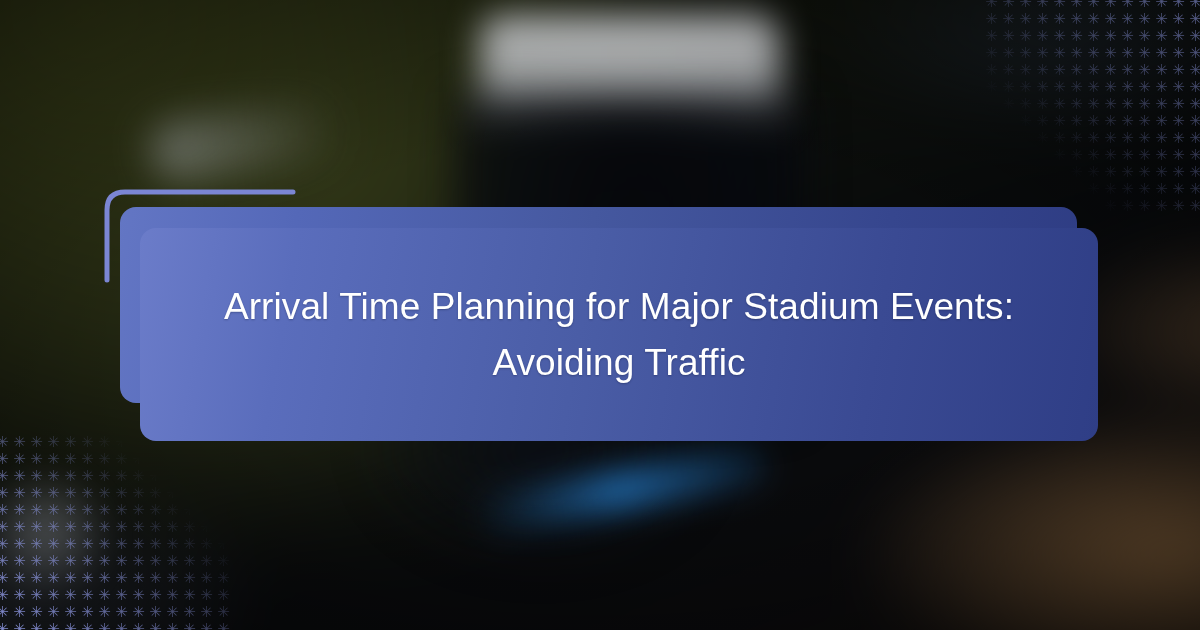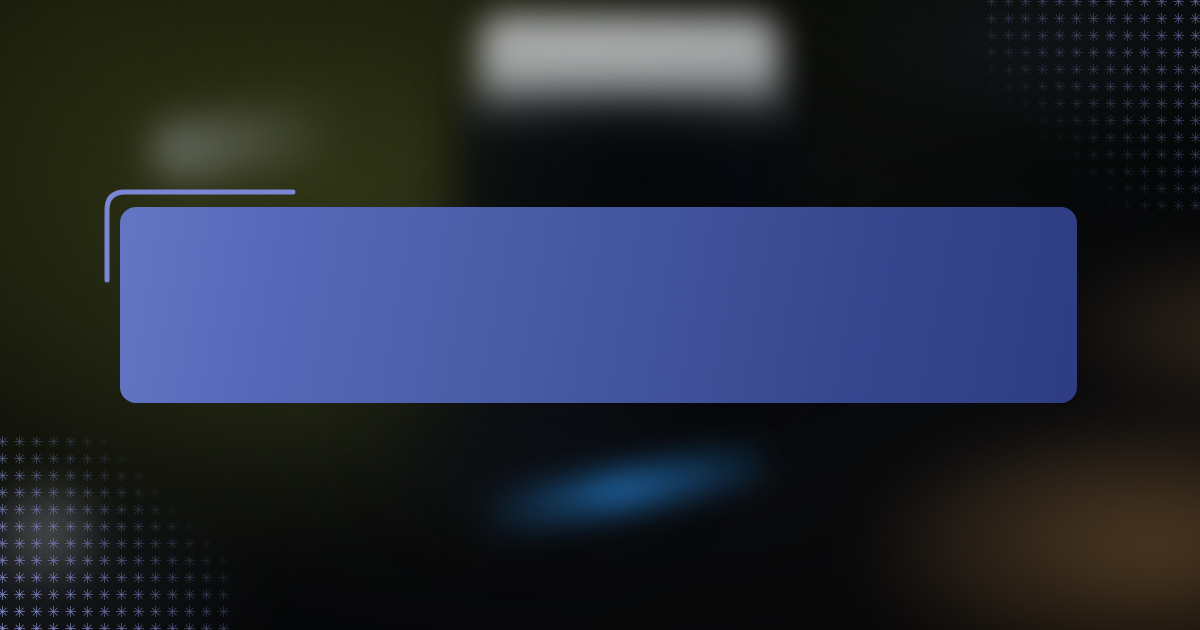"Arrival Time Planning for Major" div.card-front { html: none -> <div> <h1>Arrival Time Planning for Major Stadium Events: Avoiding Traffic</h1> </div> }
